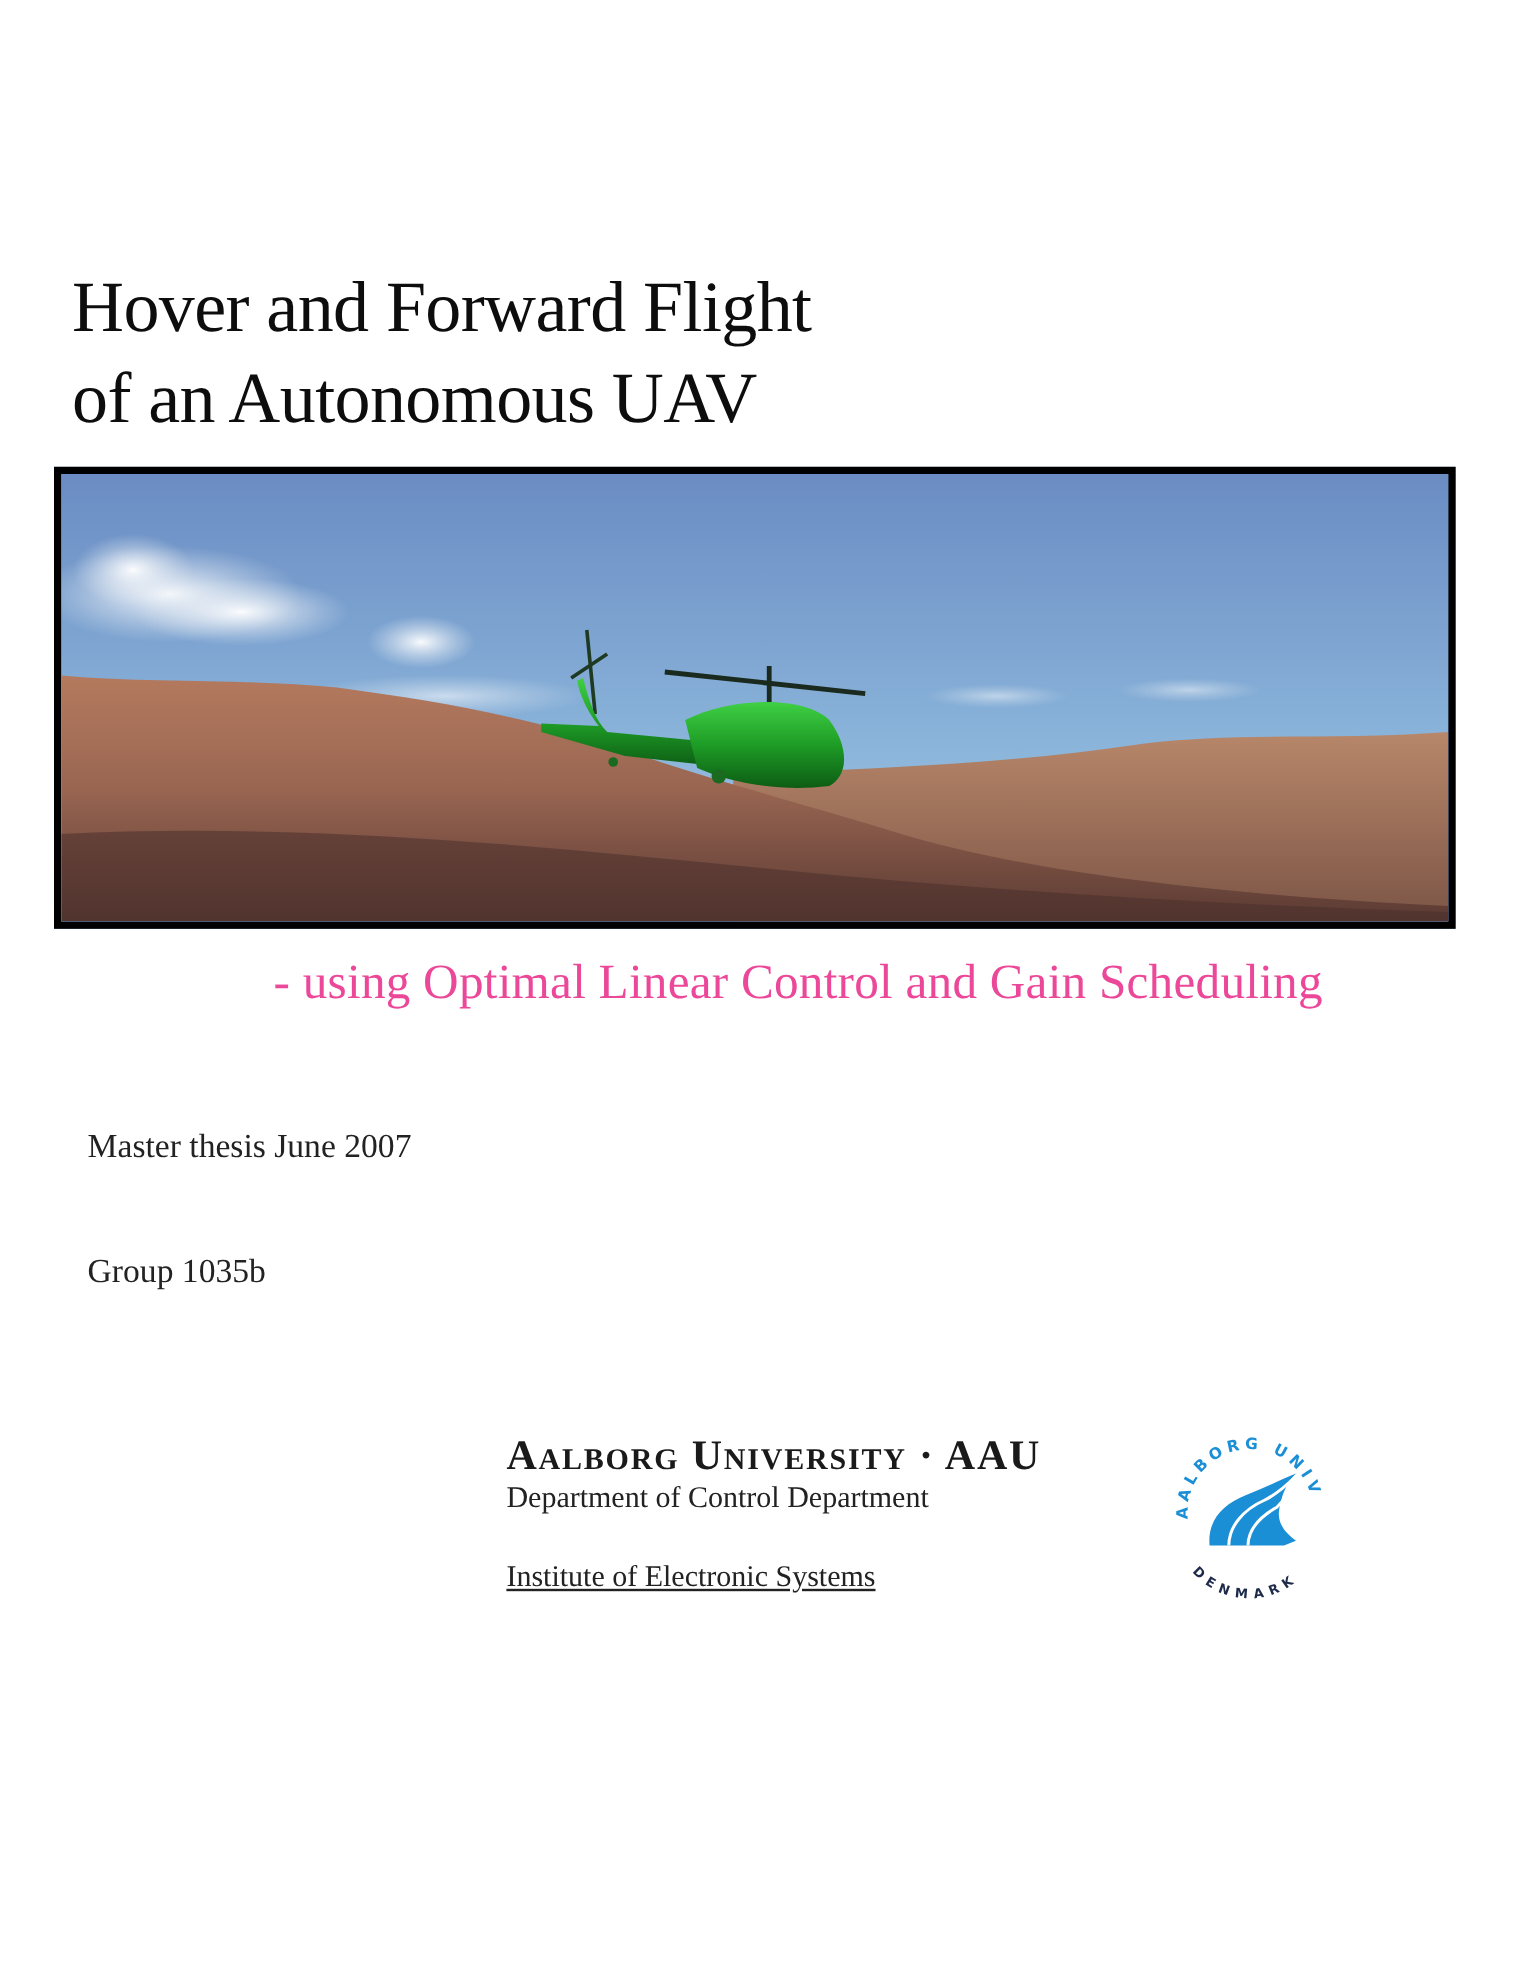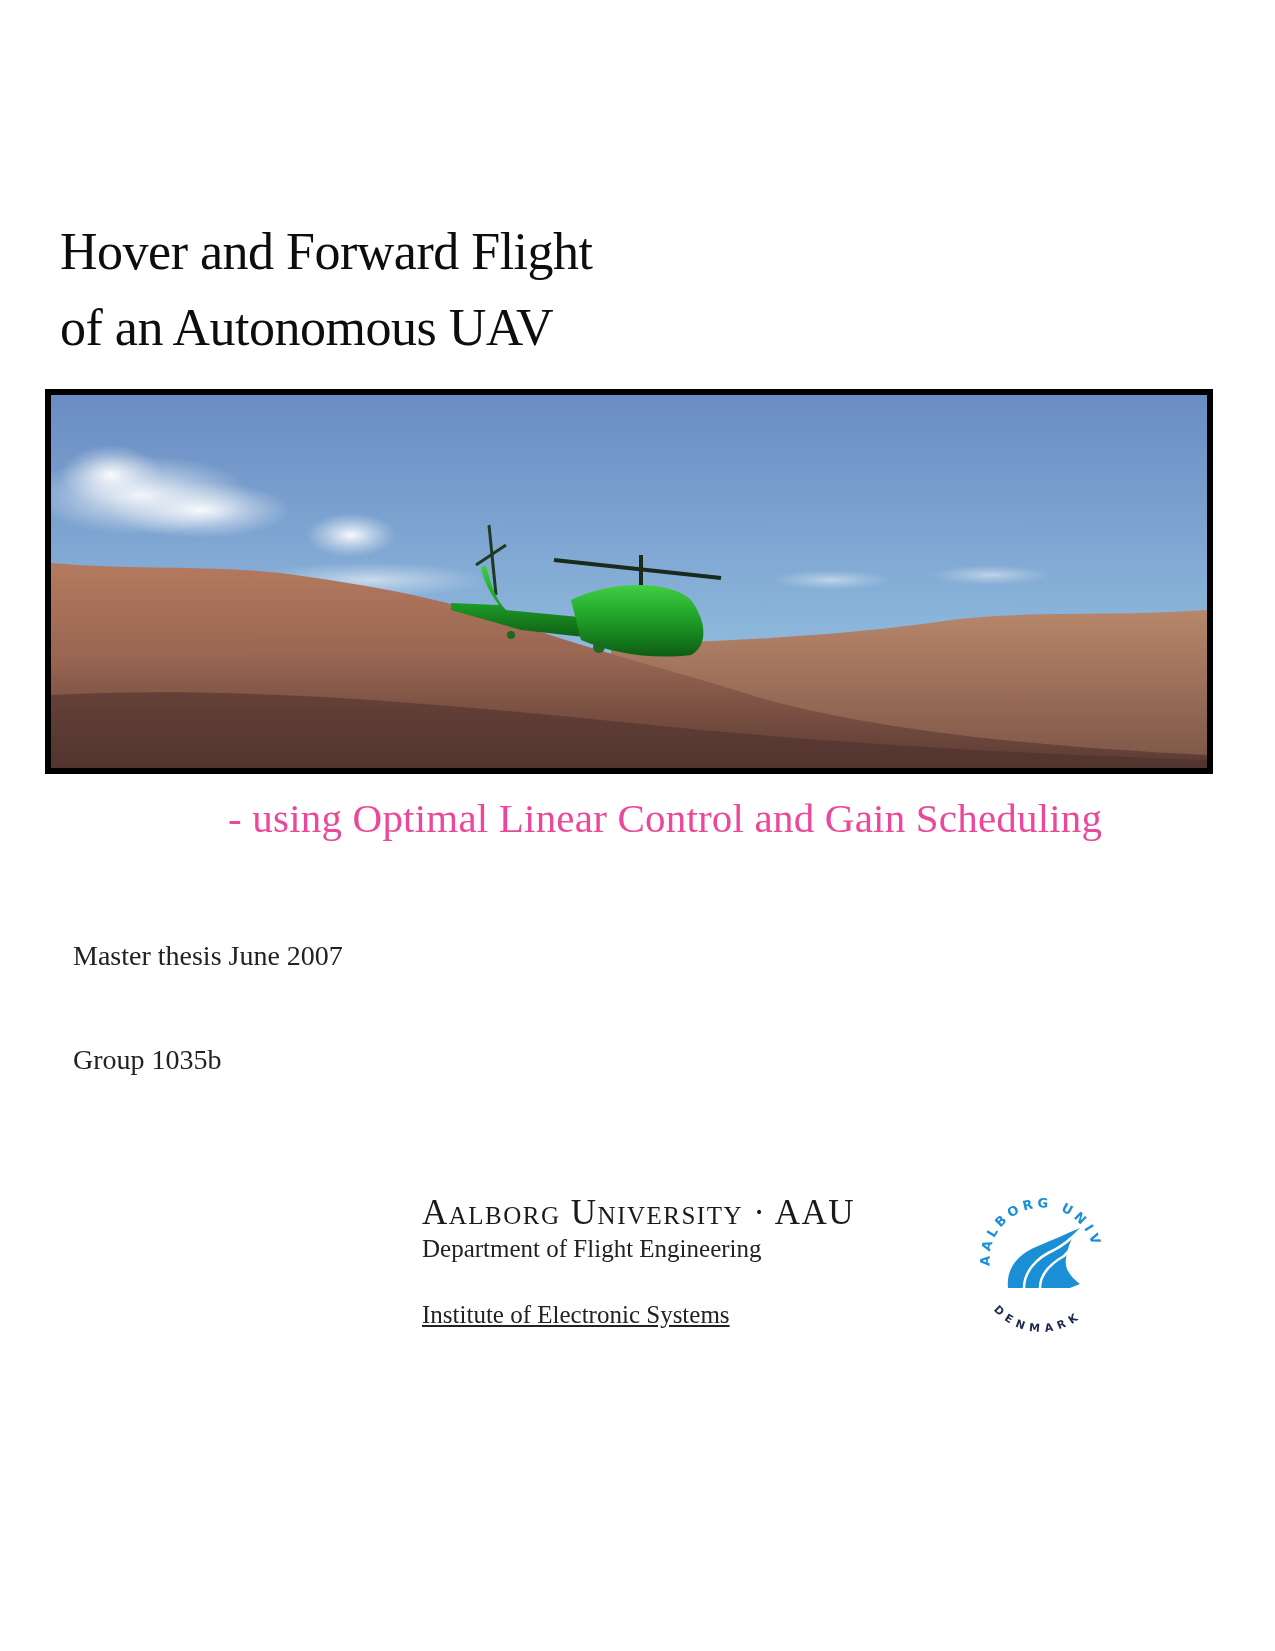"Hover and Forward Flight" .title { font-size: 52px -> 60px }
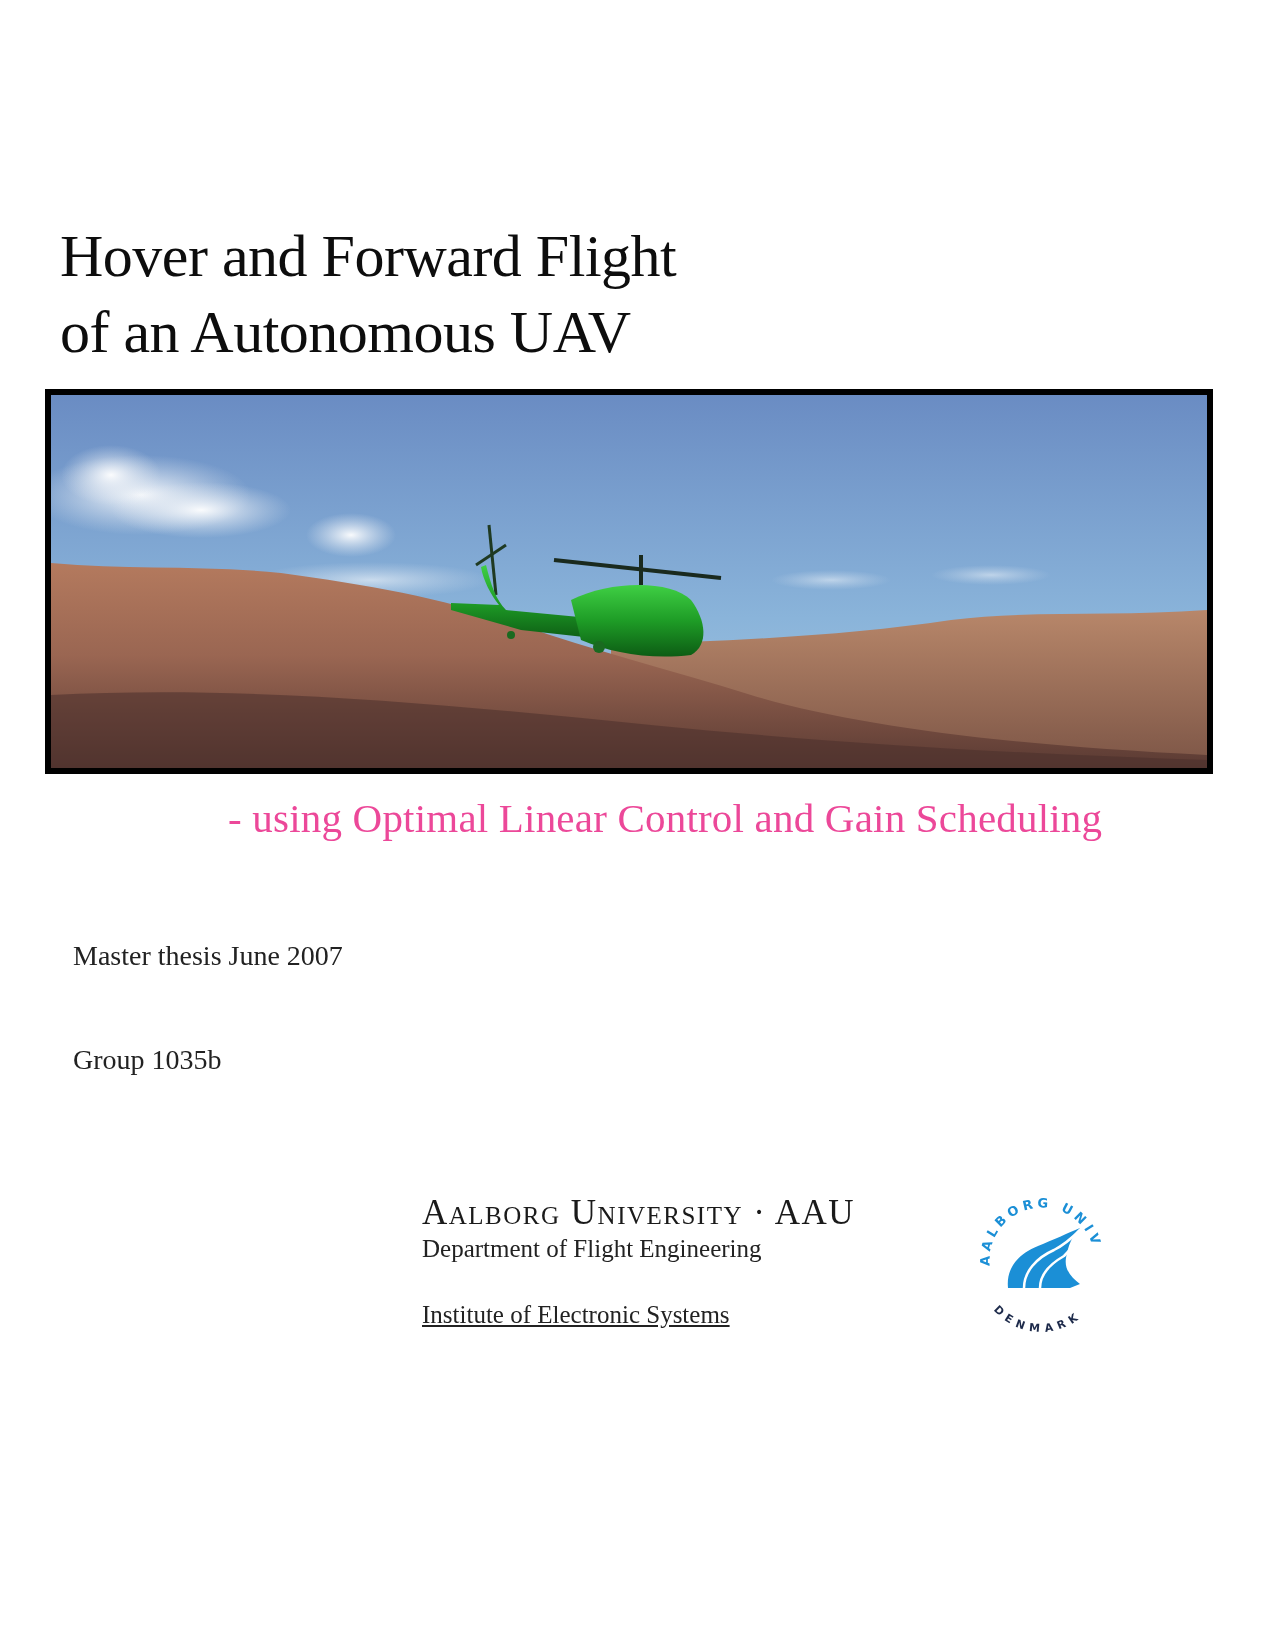"Aalborg University · AAU" .uni { font-weight: normal -> bold }
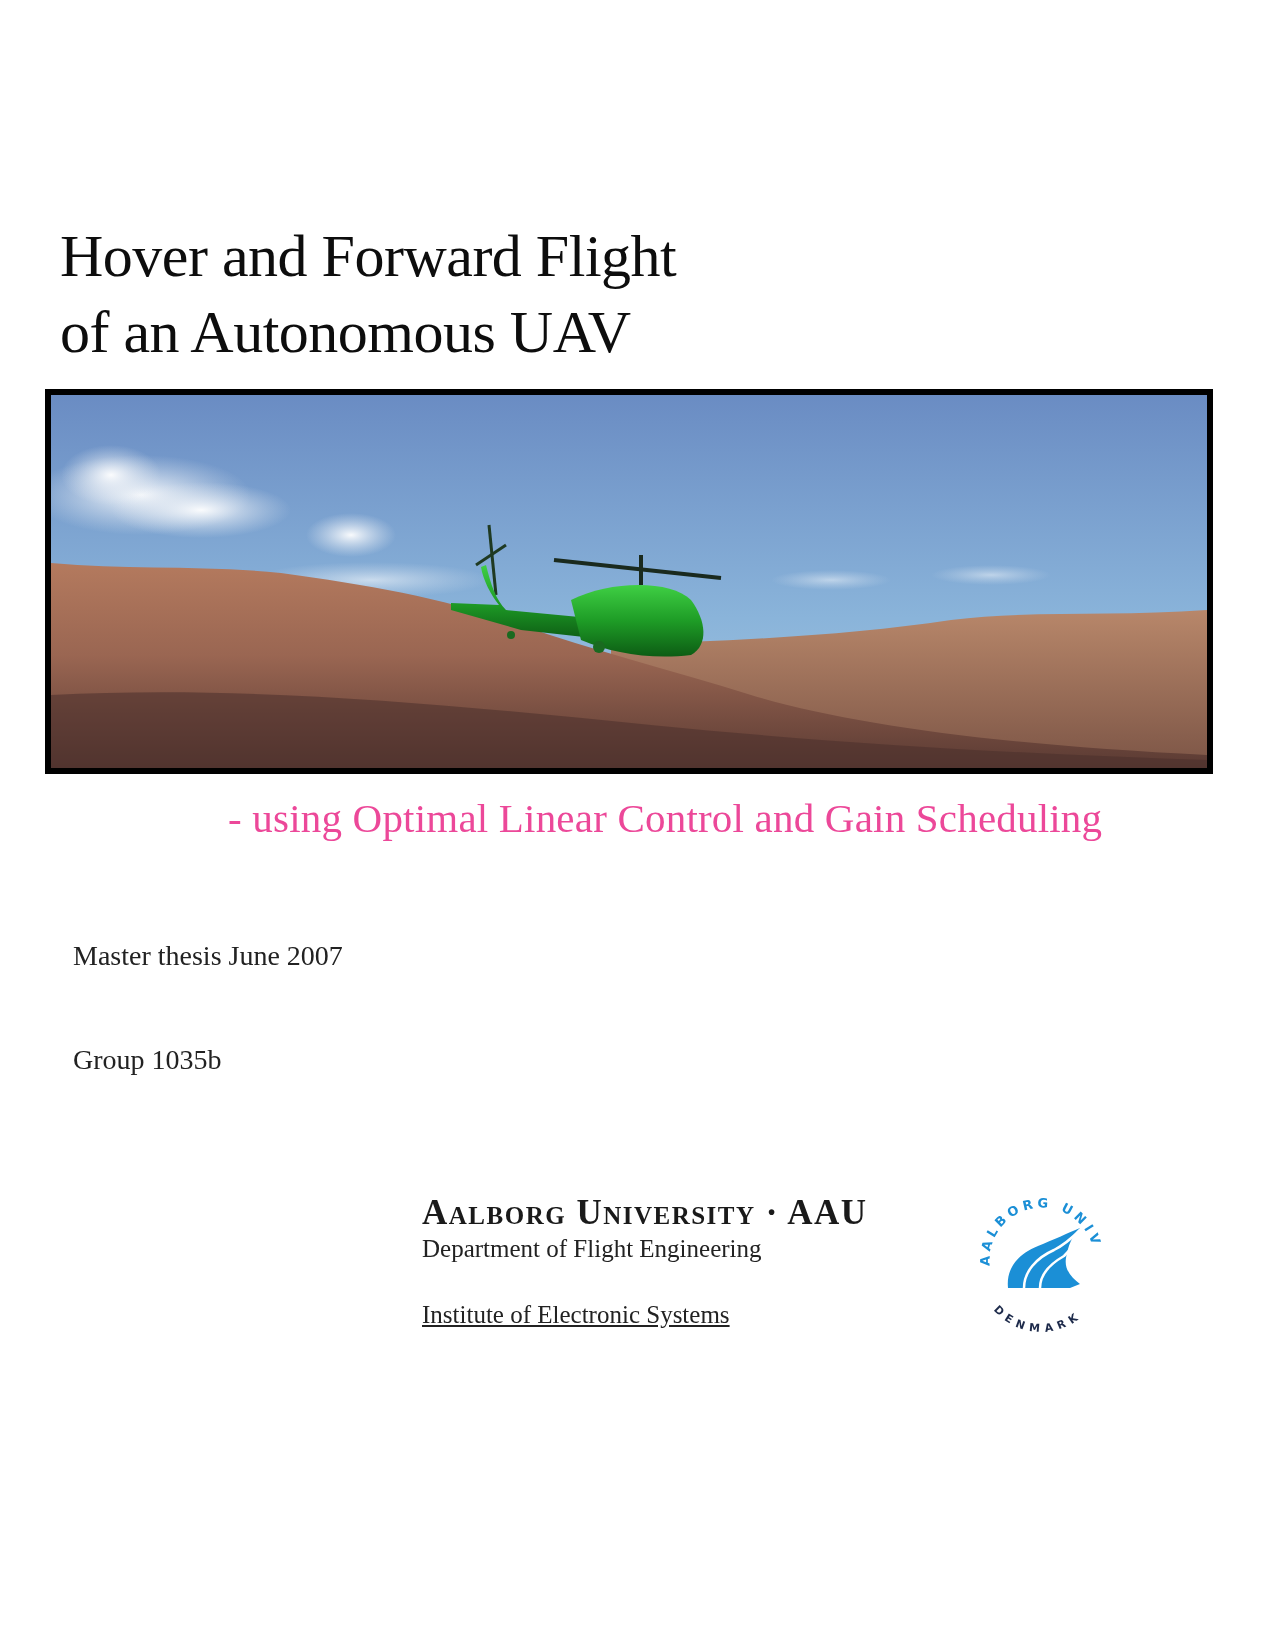"Department of Flight Engineering" div.abs { text: Flight Engineering -> Control Department }
